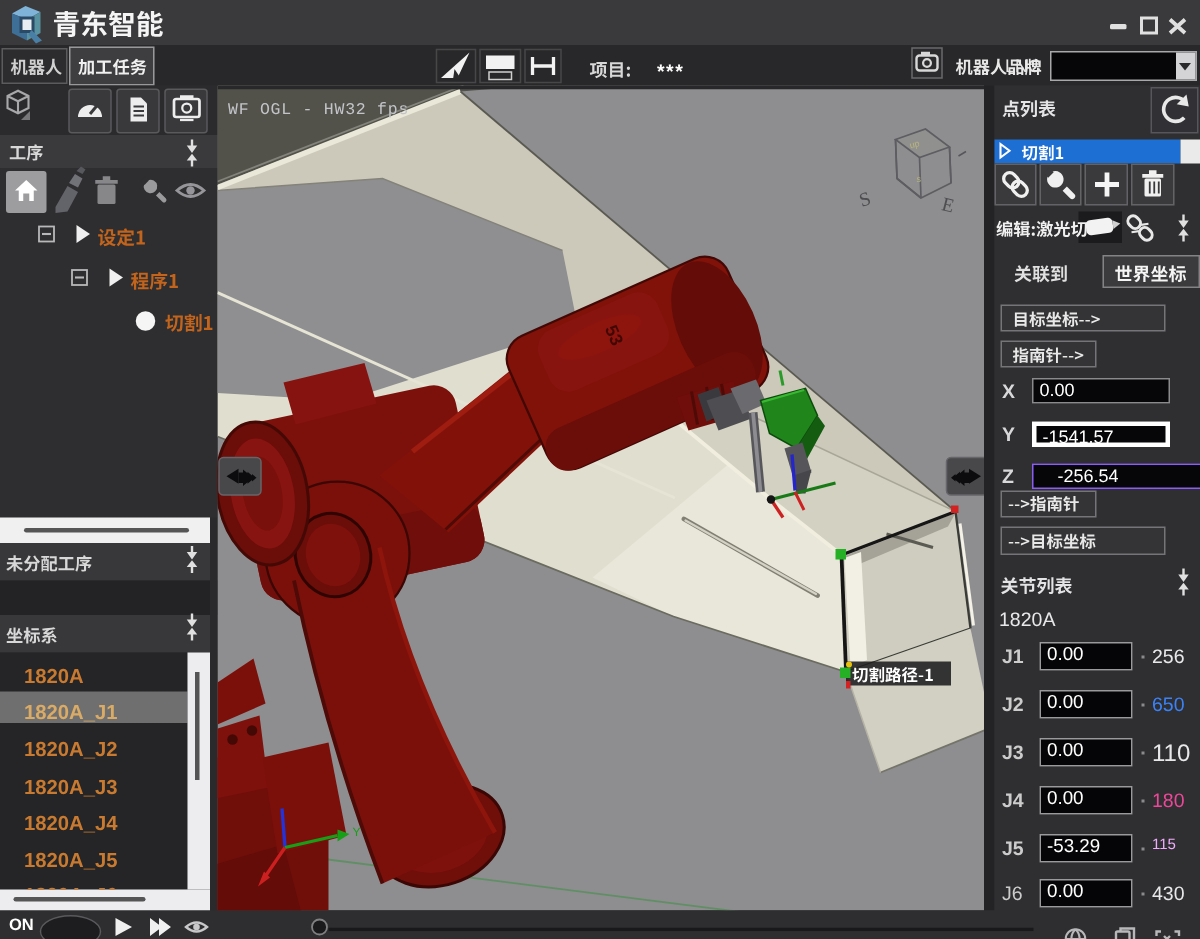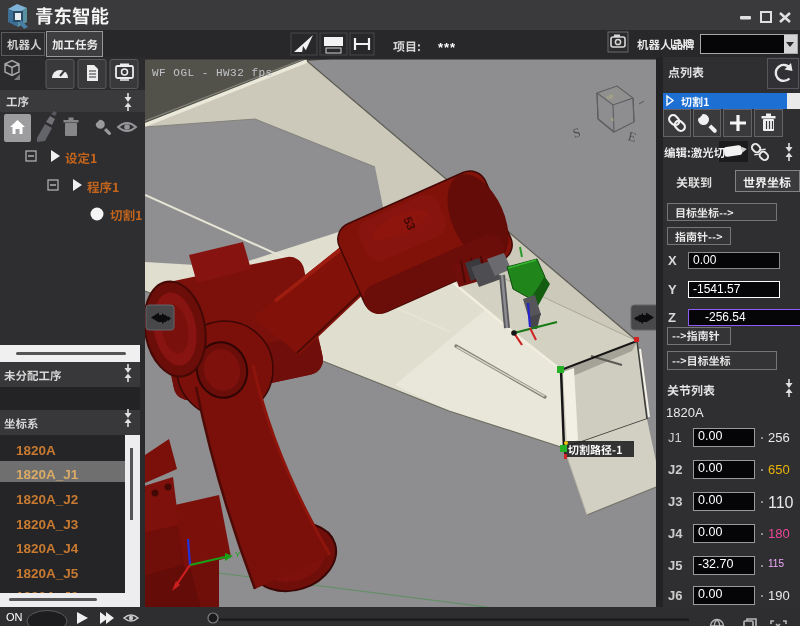"-1541.57" div.abs { border: 1px solid #ffffff -> 3px solid #ffffff }
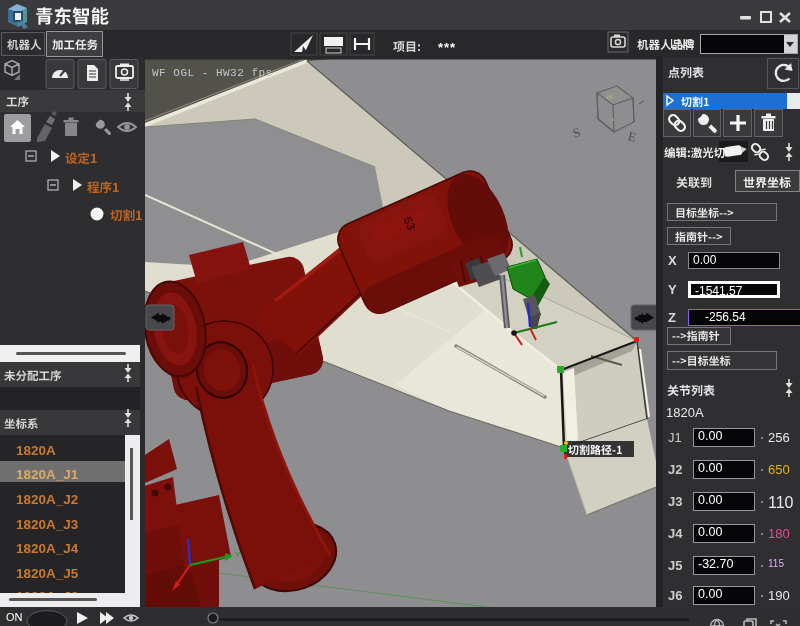"J1" div.abs { font-weight: normal -> bold }
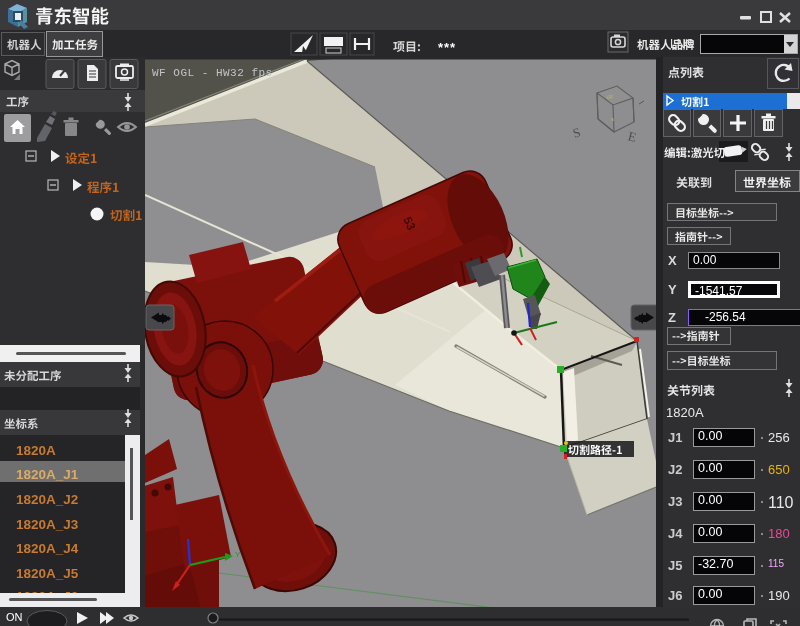"650" div.abs { color: #eab308 -> #3b82f6 }
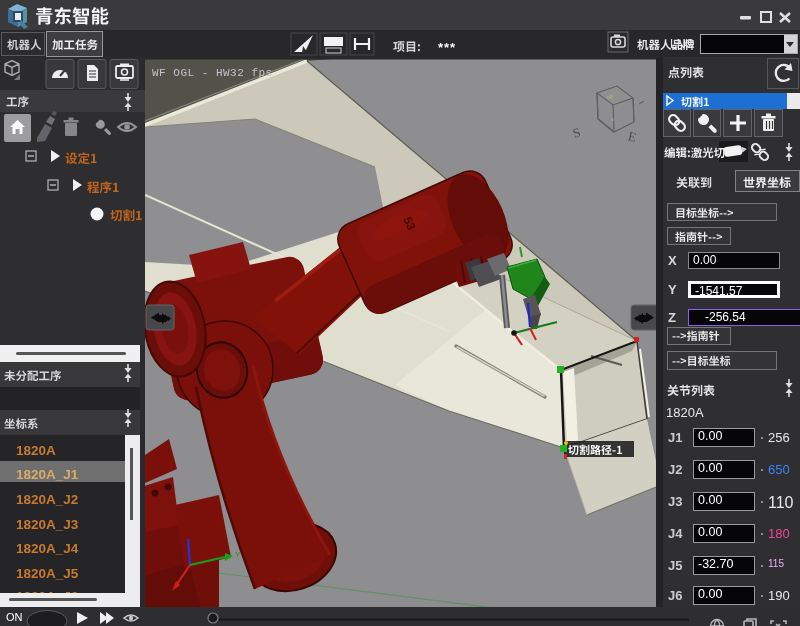"-32.70" div.abs { text: -32.70 -> -53.29 }
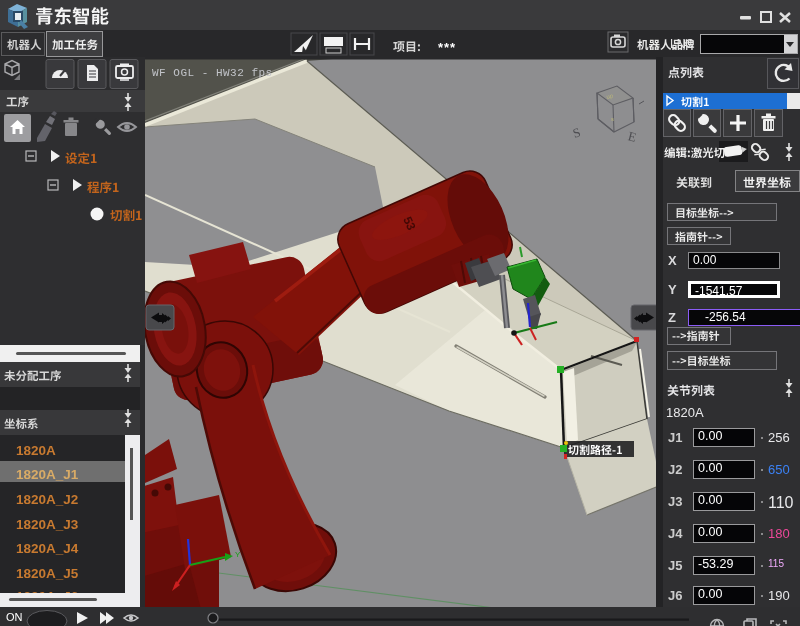"J6" div.abs { font-weight: bold -> normal }
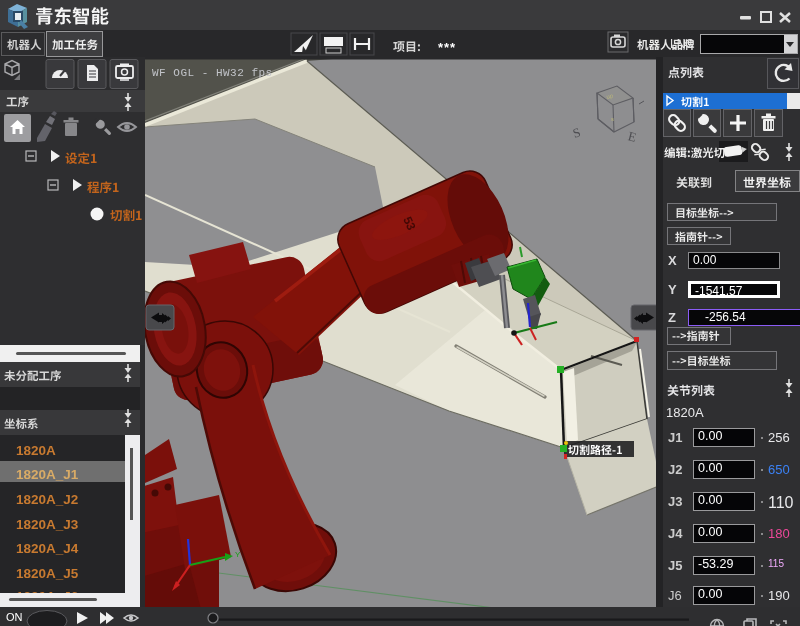"190" div.abs { text: 190 -> 430 }
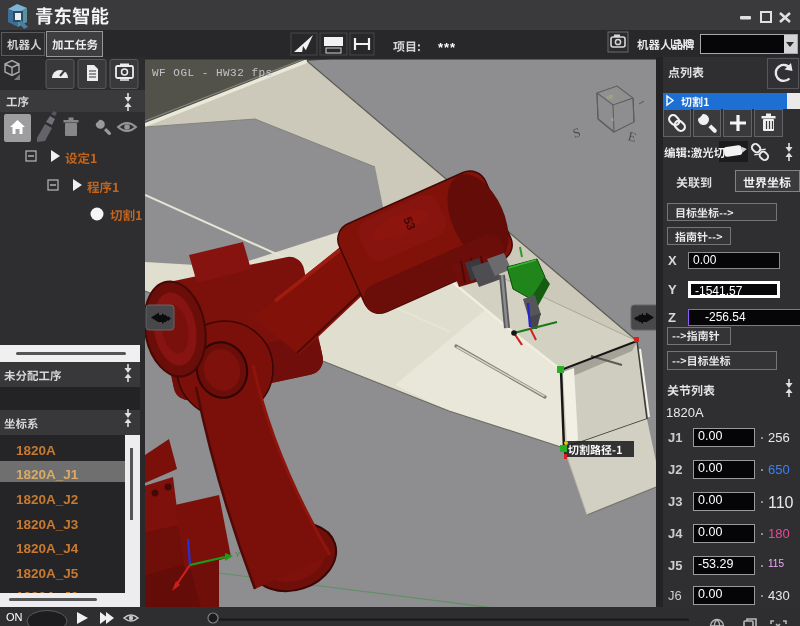"ON" div.abs { font-weight: normal -> bold }
